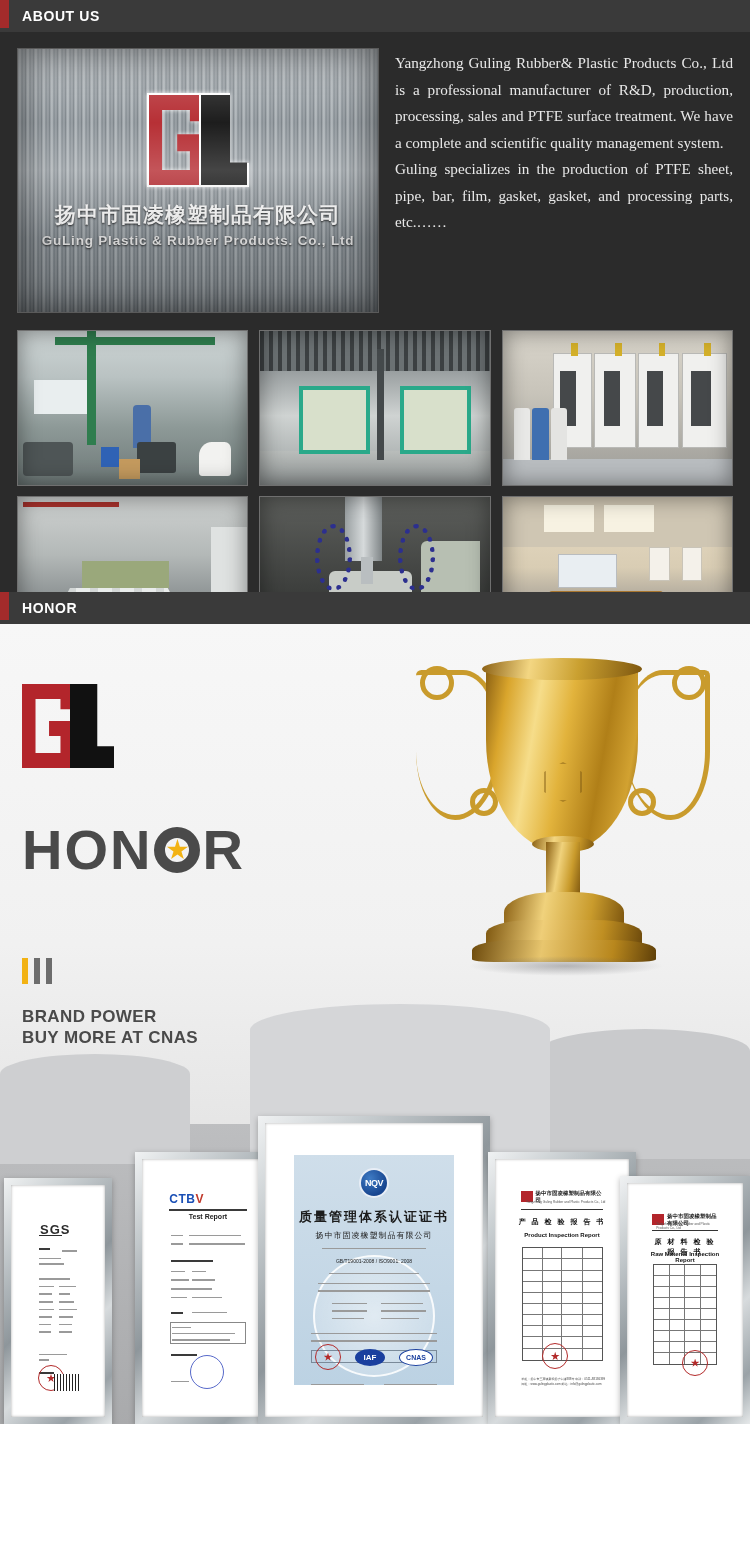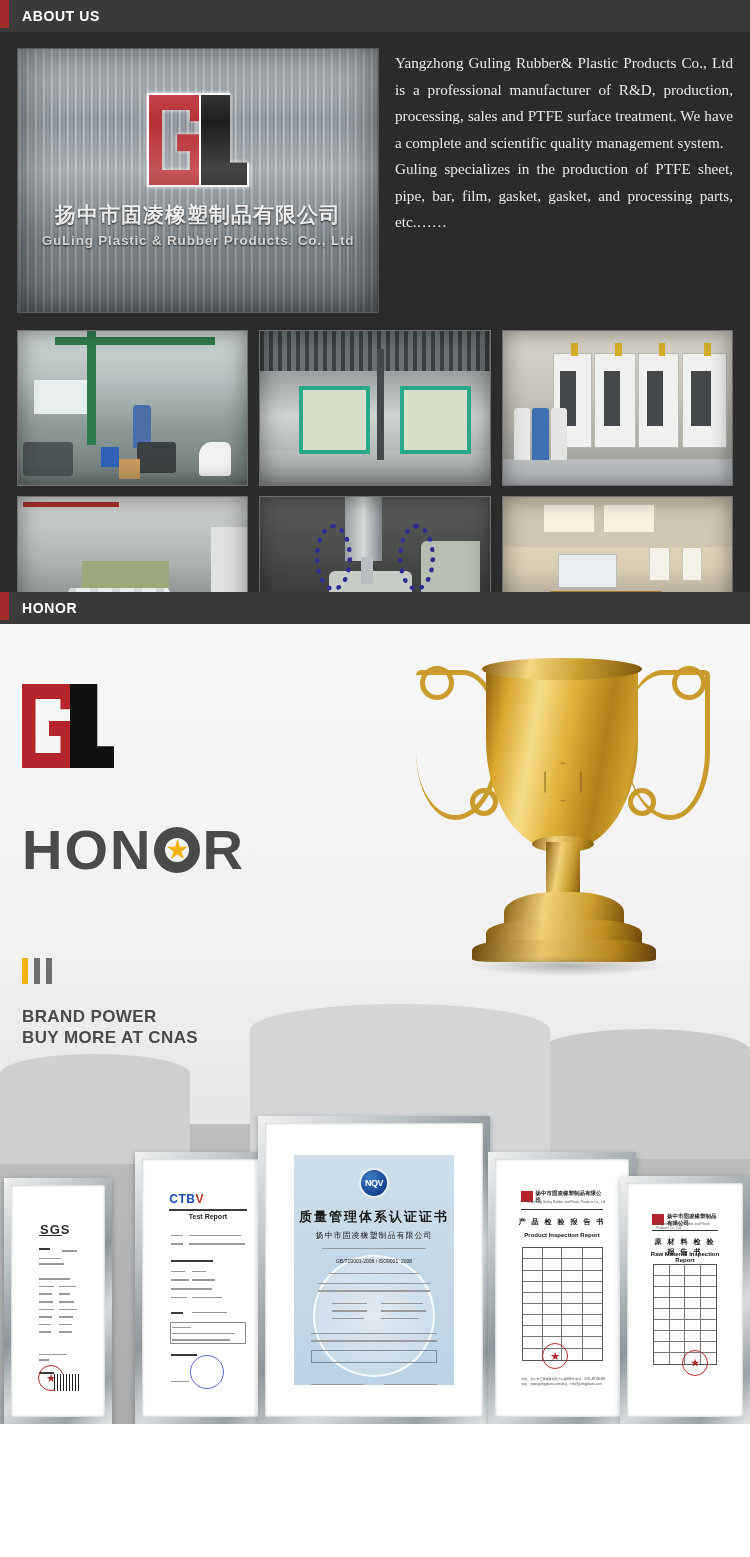"IAF" div.nqv-logos { html: none -> <div> <span></span> <span>IAF</span> <span>CNAS</span> </div> }
